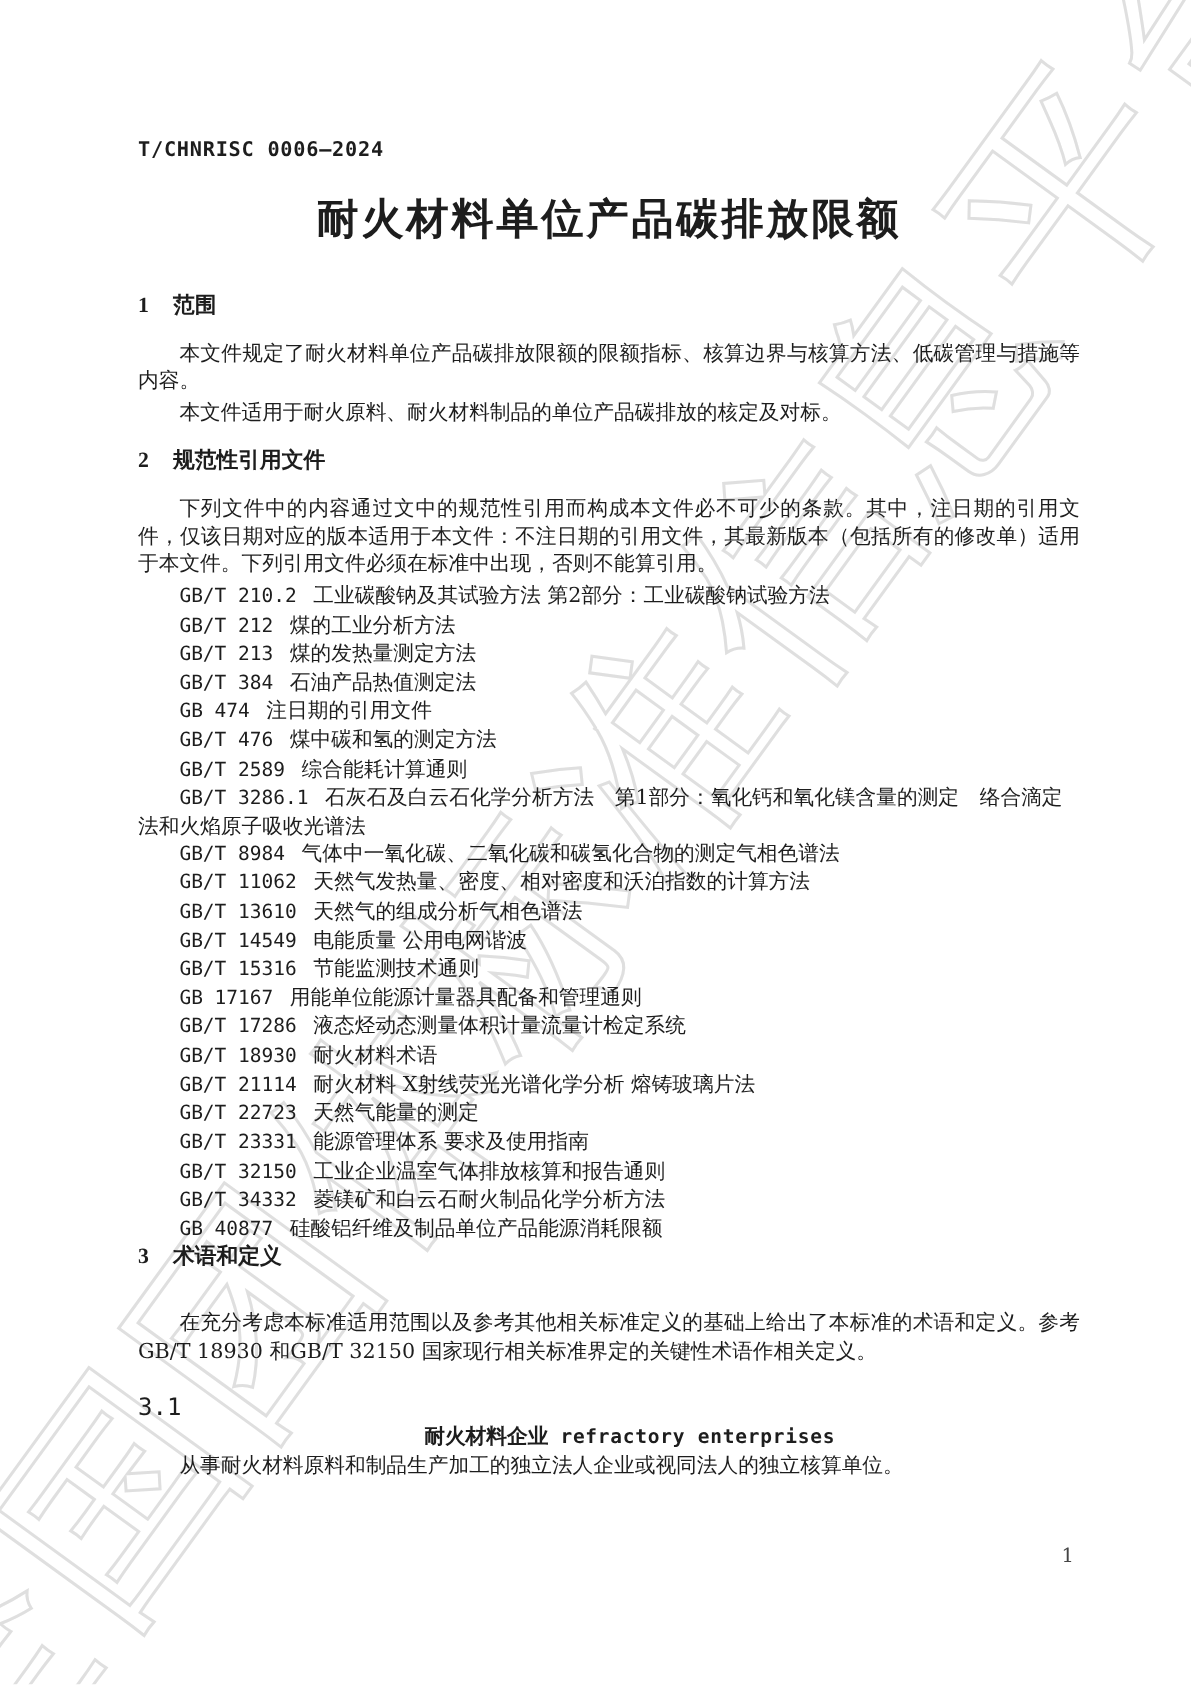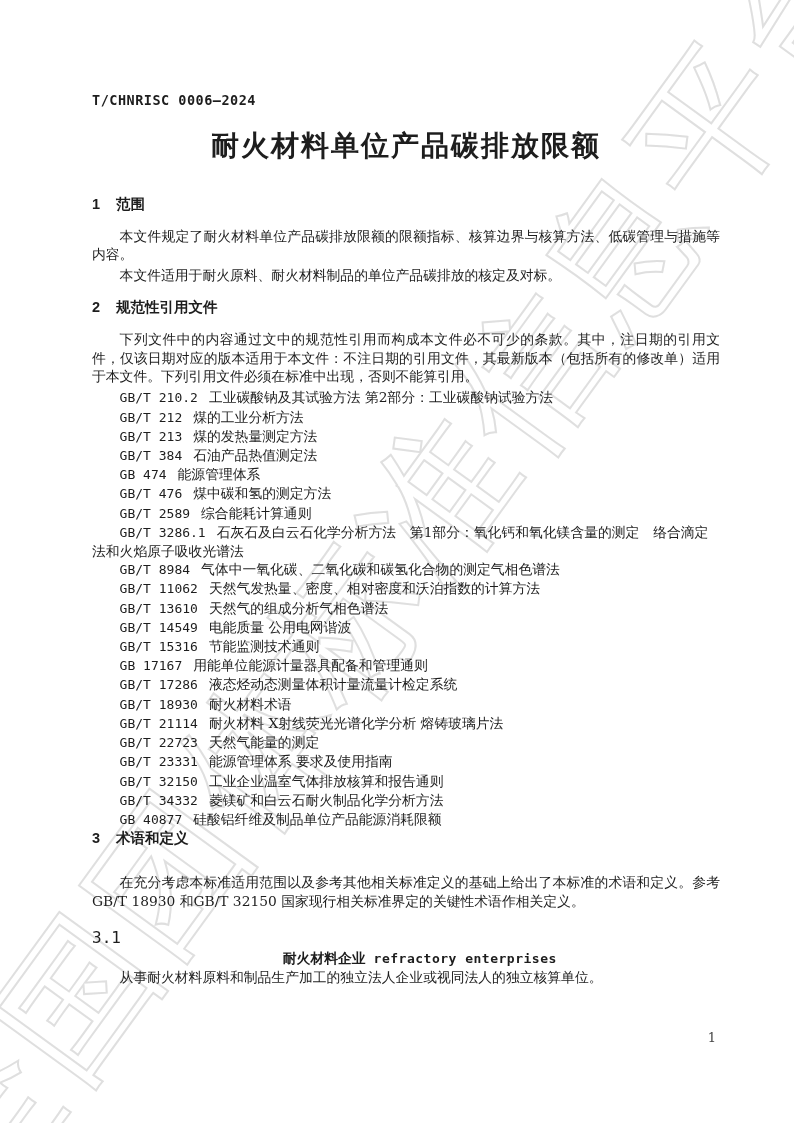"1 范围" .sec-heading { font-family: Liberation Sans, sans-serif -> Liberation Serif, serif }
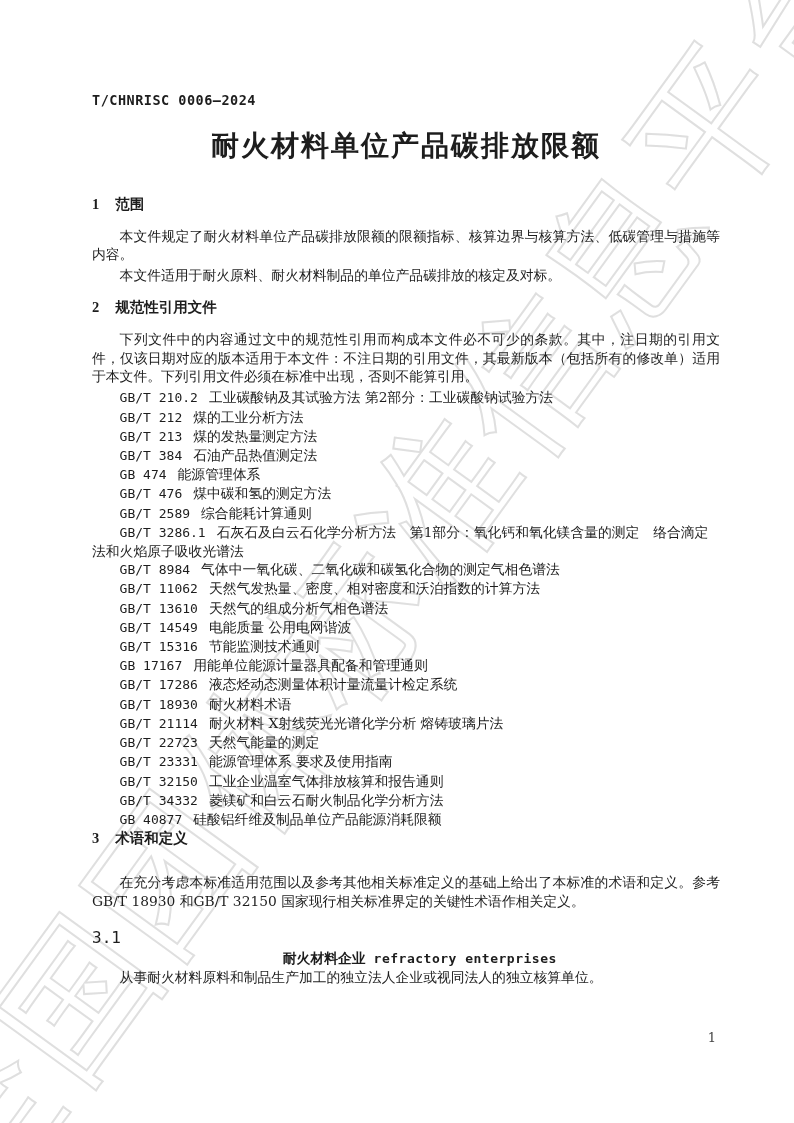"能源管理体系" span { text: 能源管理体系 -> 注日期的引用文件 }
